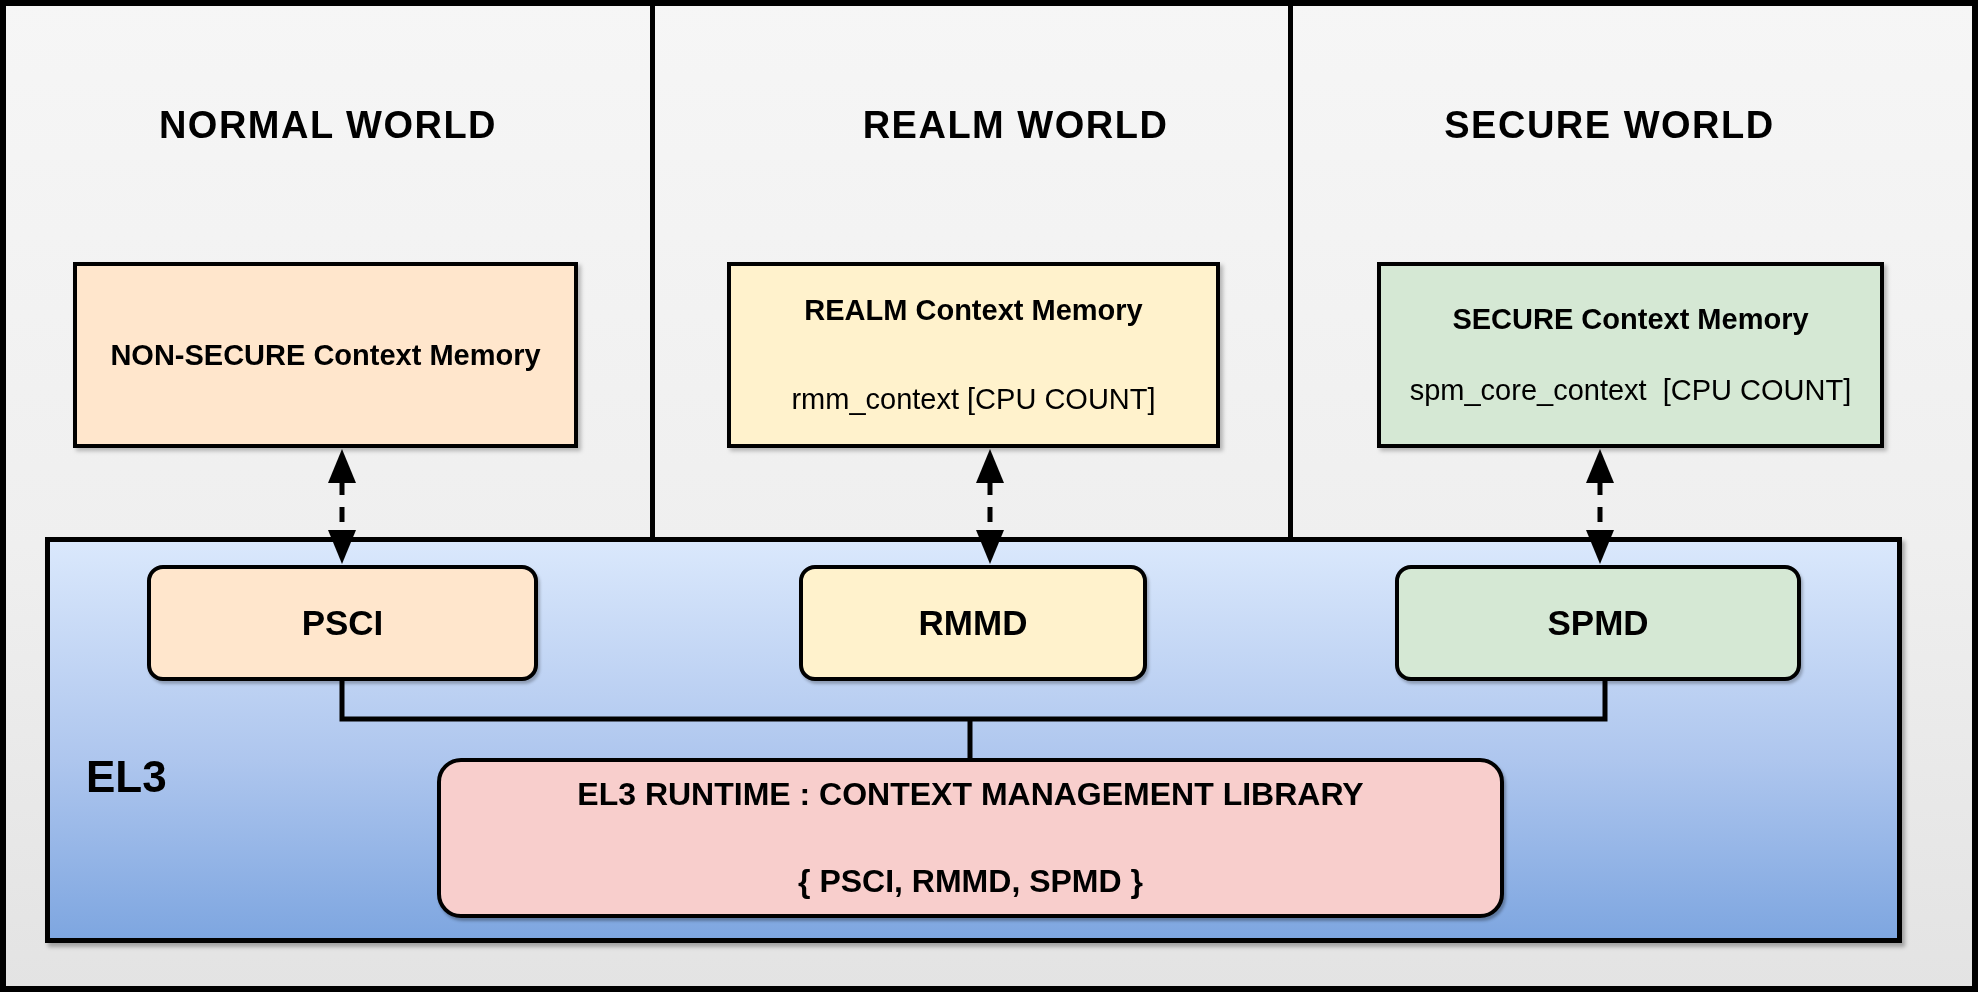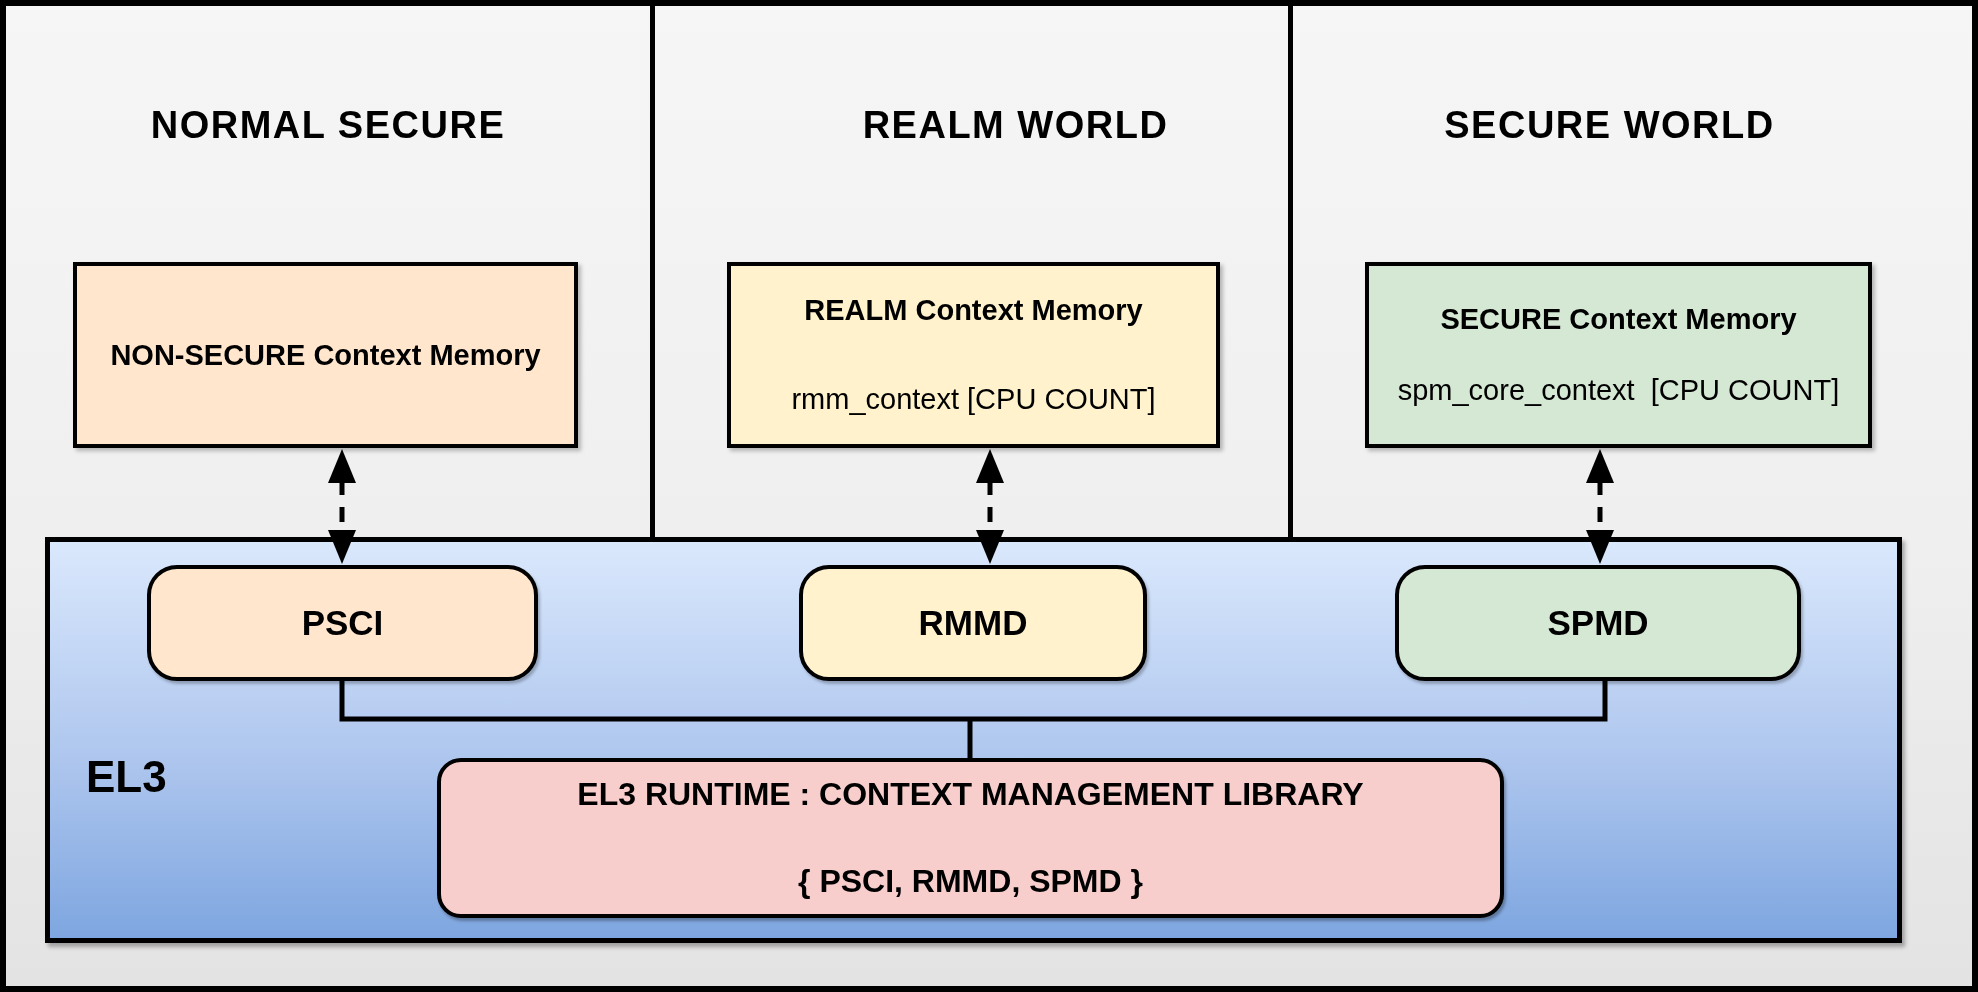"NORMAL SECURE" div.world-title { text: SECURE -> WORLD }
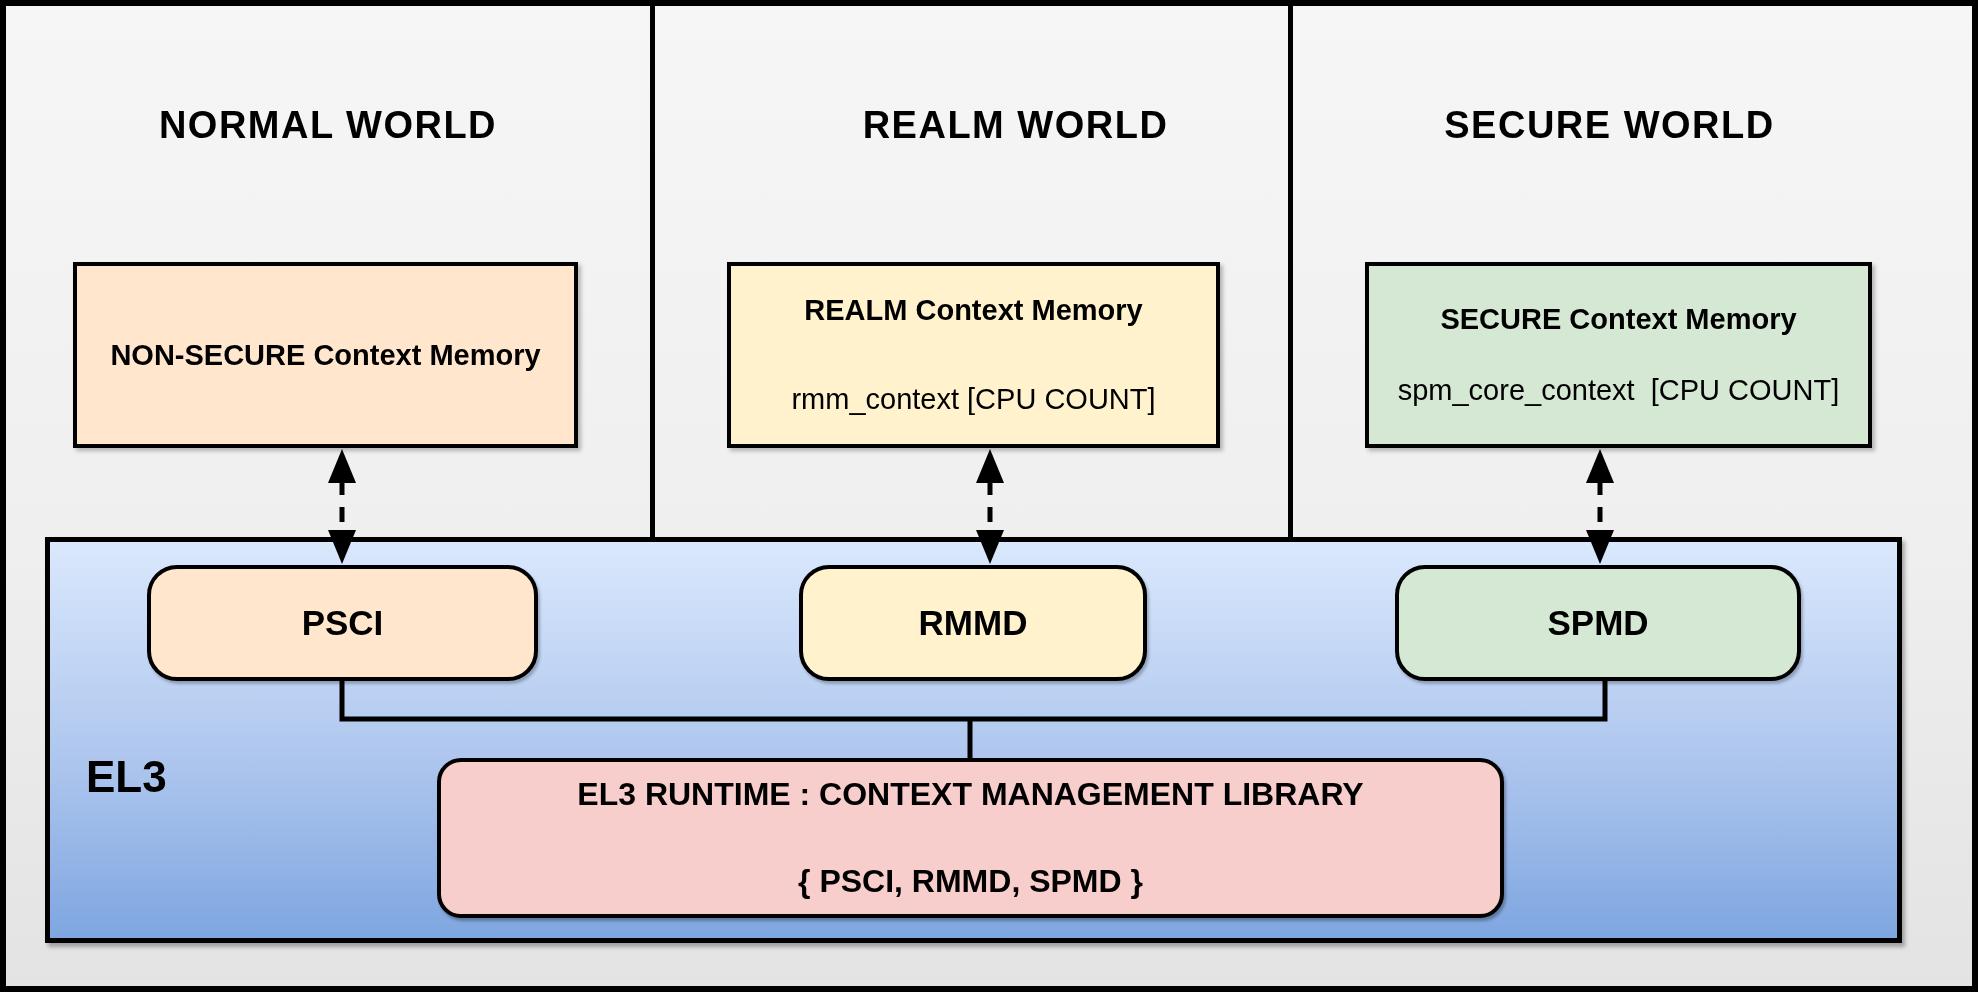"SECURE Context Memory" div.membox { margin-left: none -> 12px }
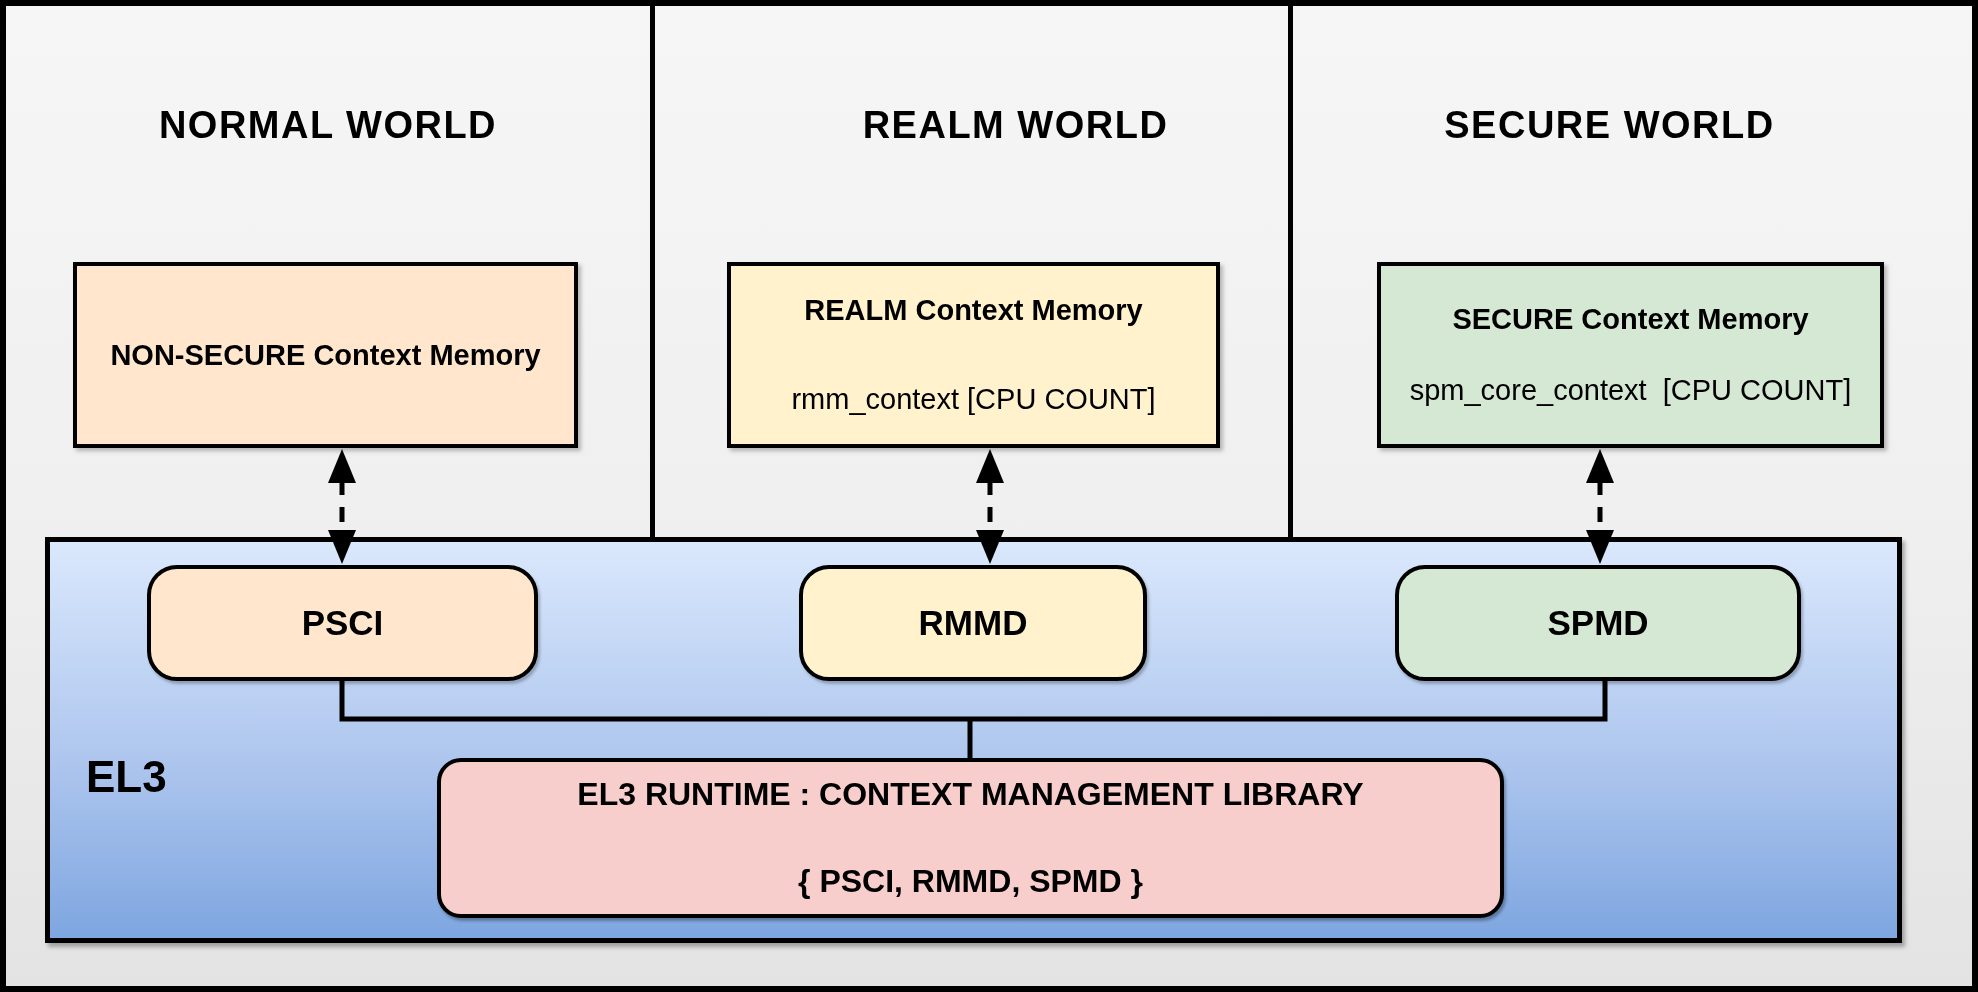"PSCI" .module { border-radius: 30px -> 16px }
